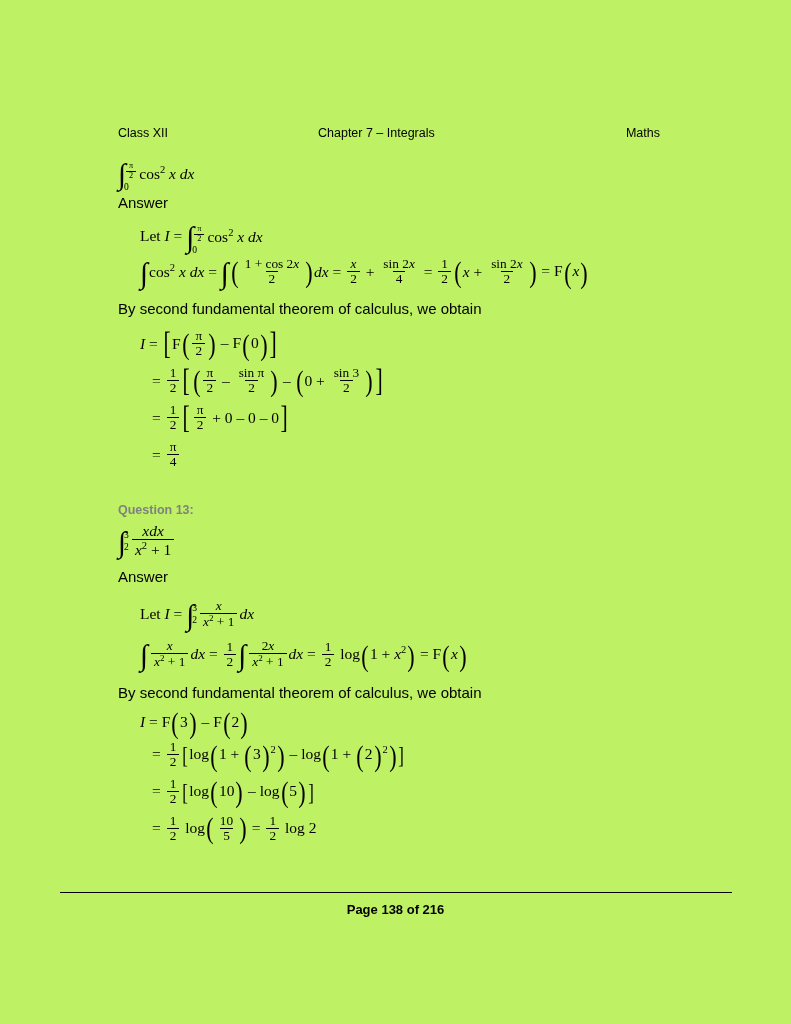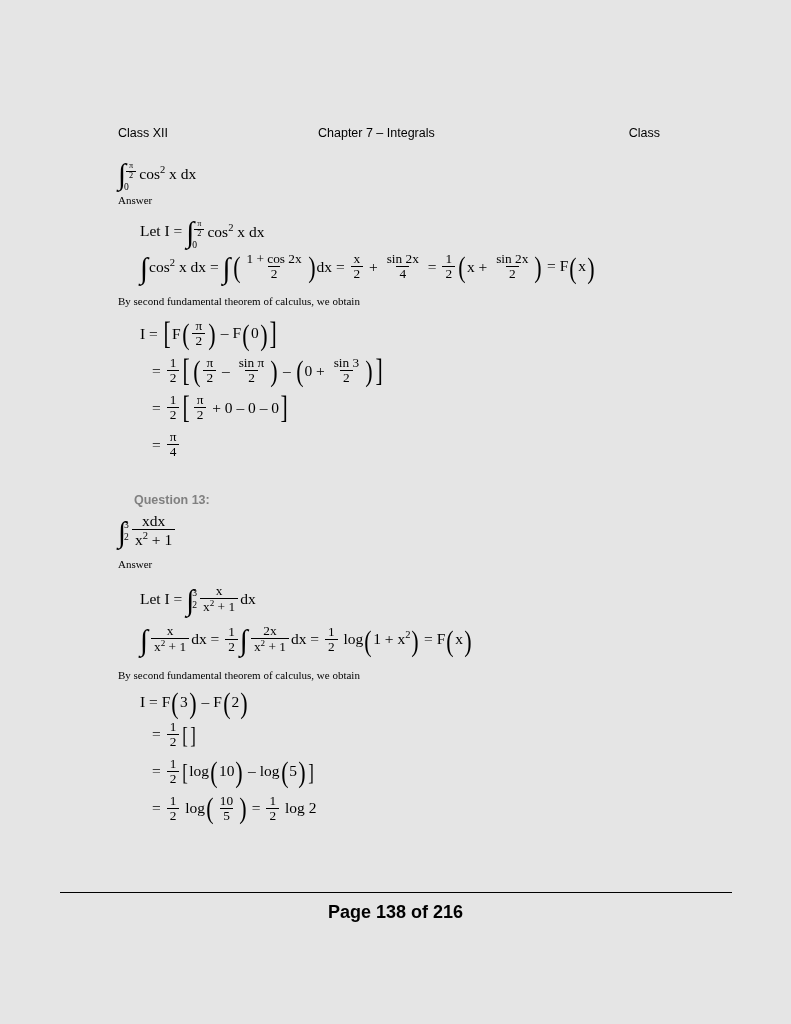"Class XII" .page { background: #e5e5e5 -> #bef264 }
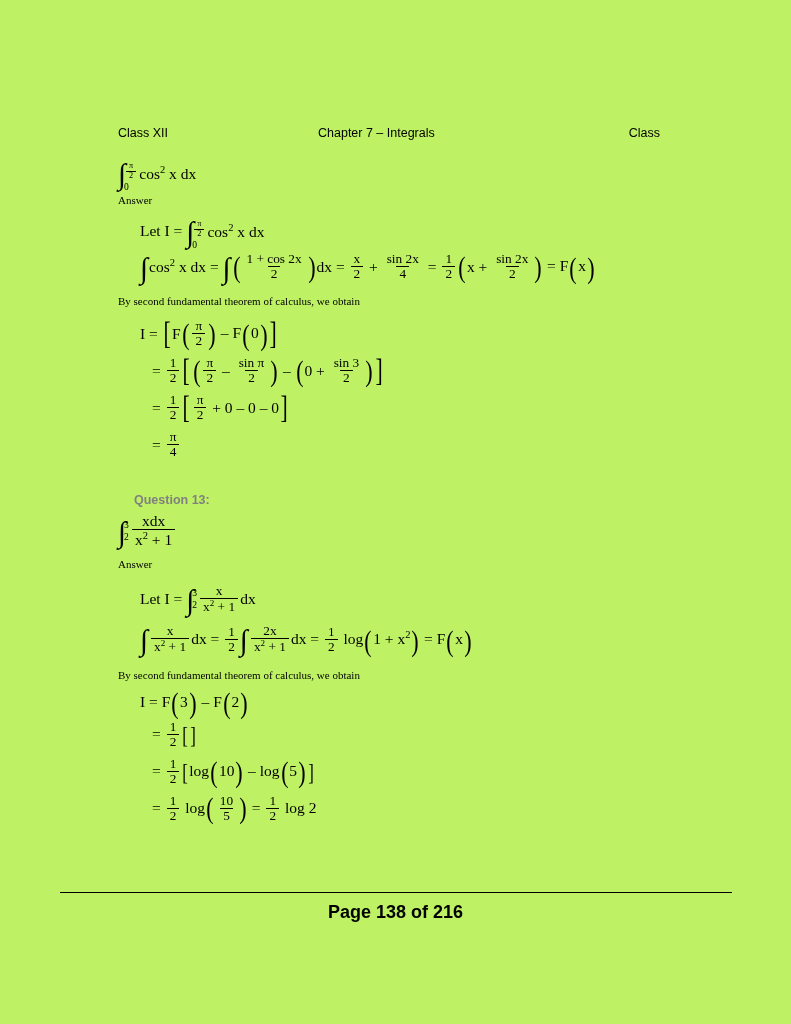"Class" div.h-right { text: Class -> Maths }
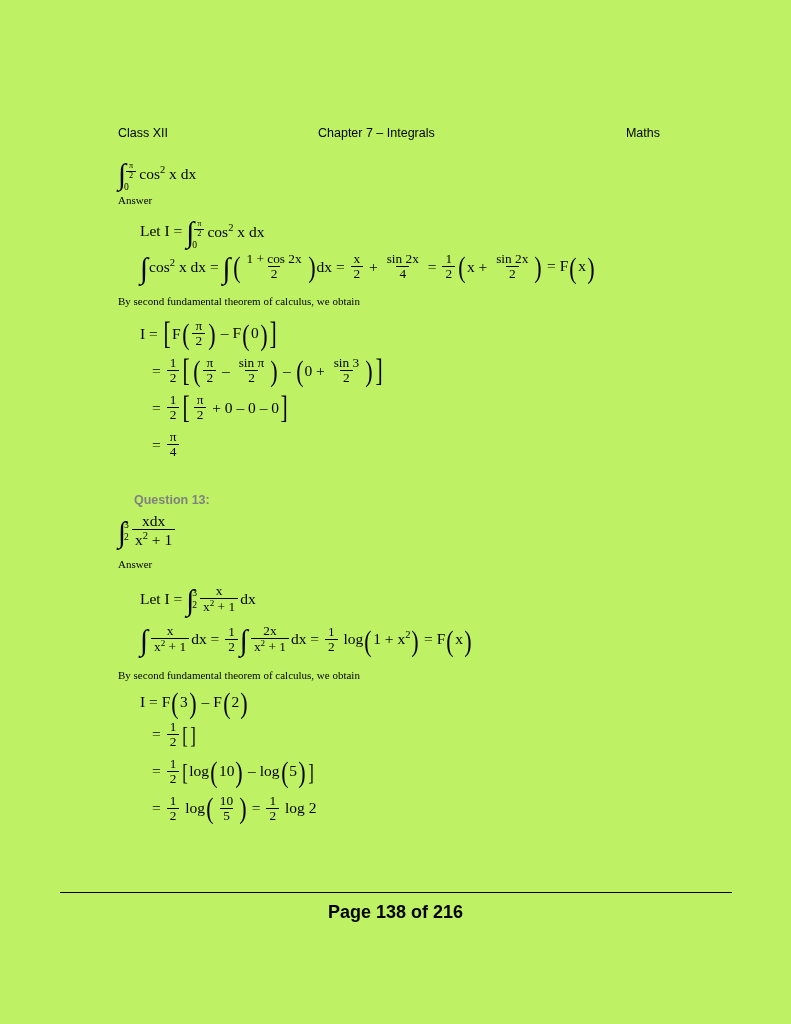"x dx" .math .it { font-style: none -> italic }
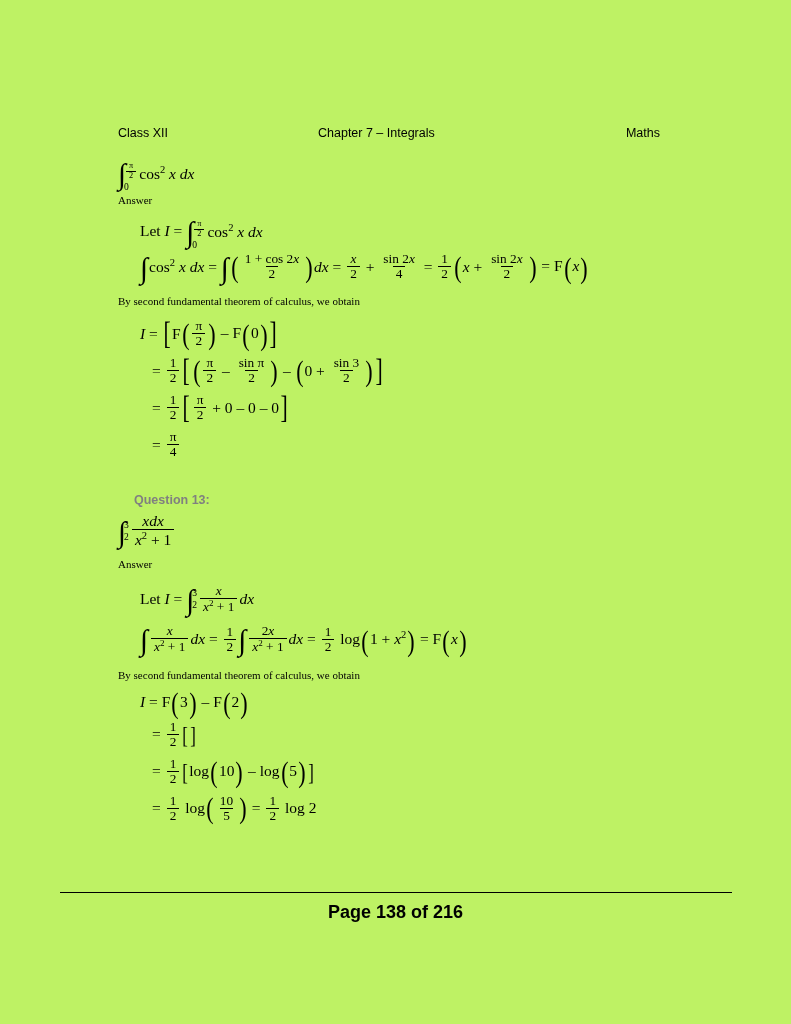"Answer" .prose { font-family: Liberation Serif, serif -> Liberation Sans, sans-serif; font-size: 11px -> 15px }
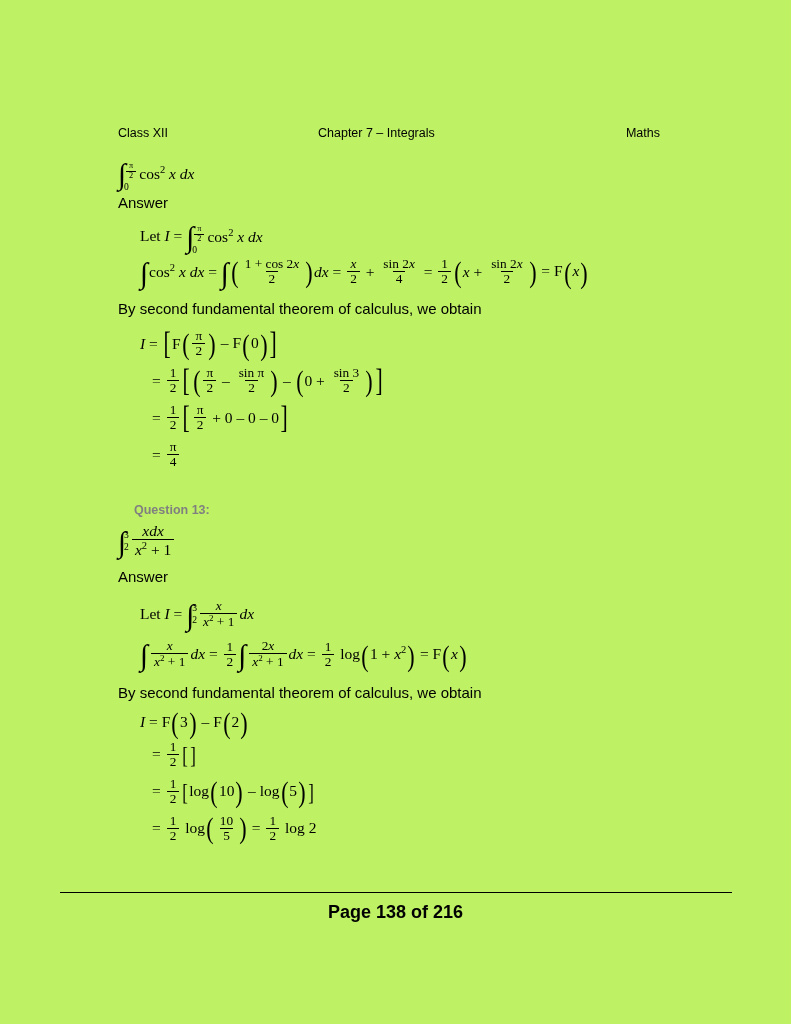"Question 13:" .qhead { margin: 0 0 6px 16px -> 0 0 6px 0 }
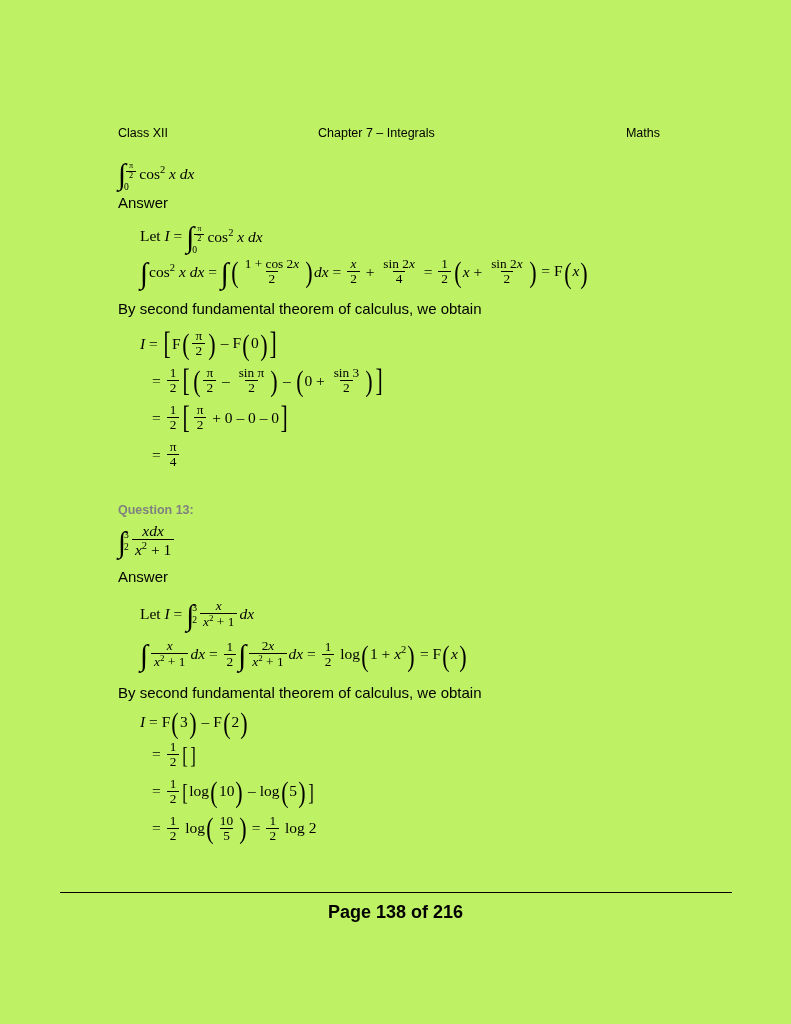"log(1 + (3)2) – log(1" span { html: none -> <span>log<span>(</span>1 + <span>(</span>3<span>)</span><span>2</span><span>)</span>&nbsp;–&nbsp;log<span>(</span>1 + <span>(</span>2<span>)</span><span>2</span><span>)</span></span> }
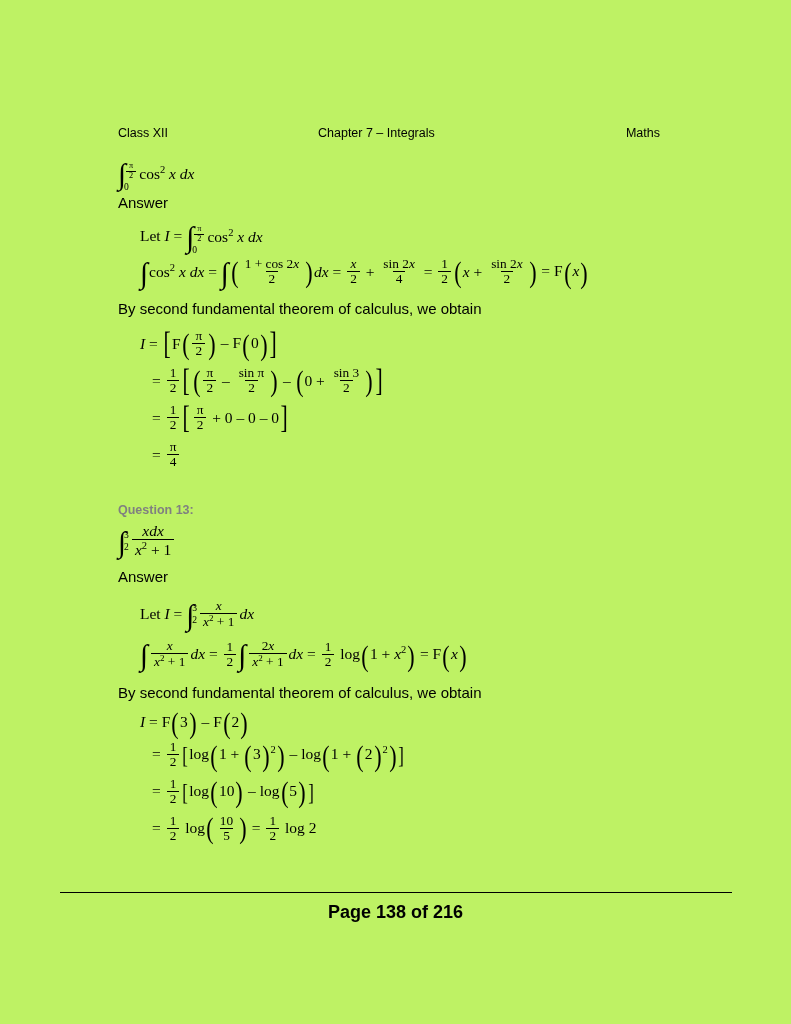"Page 138 of 216" .footer-text { font-size: 18px -> 13px }
